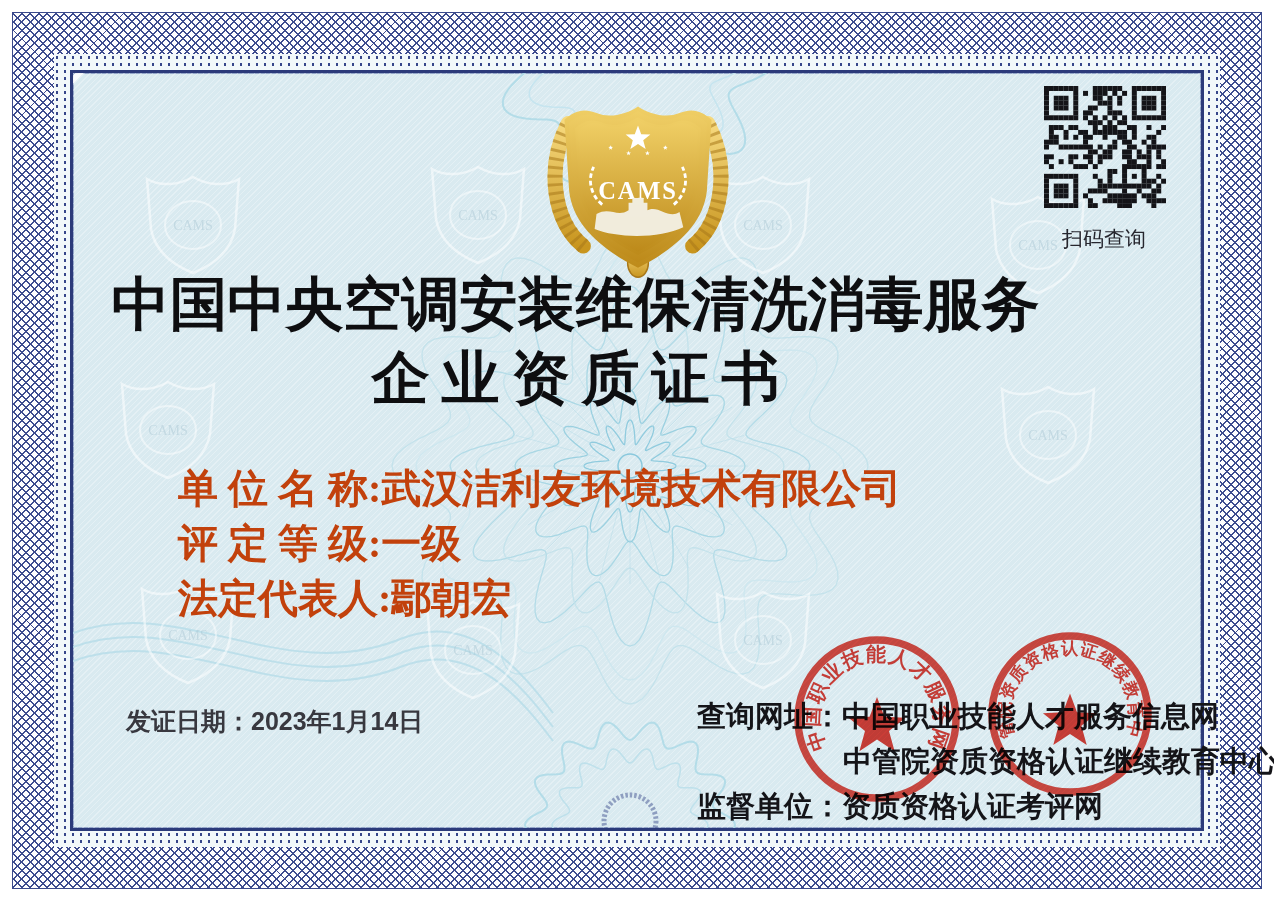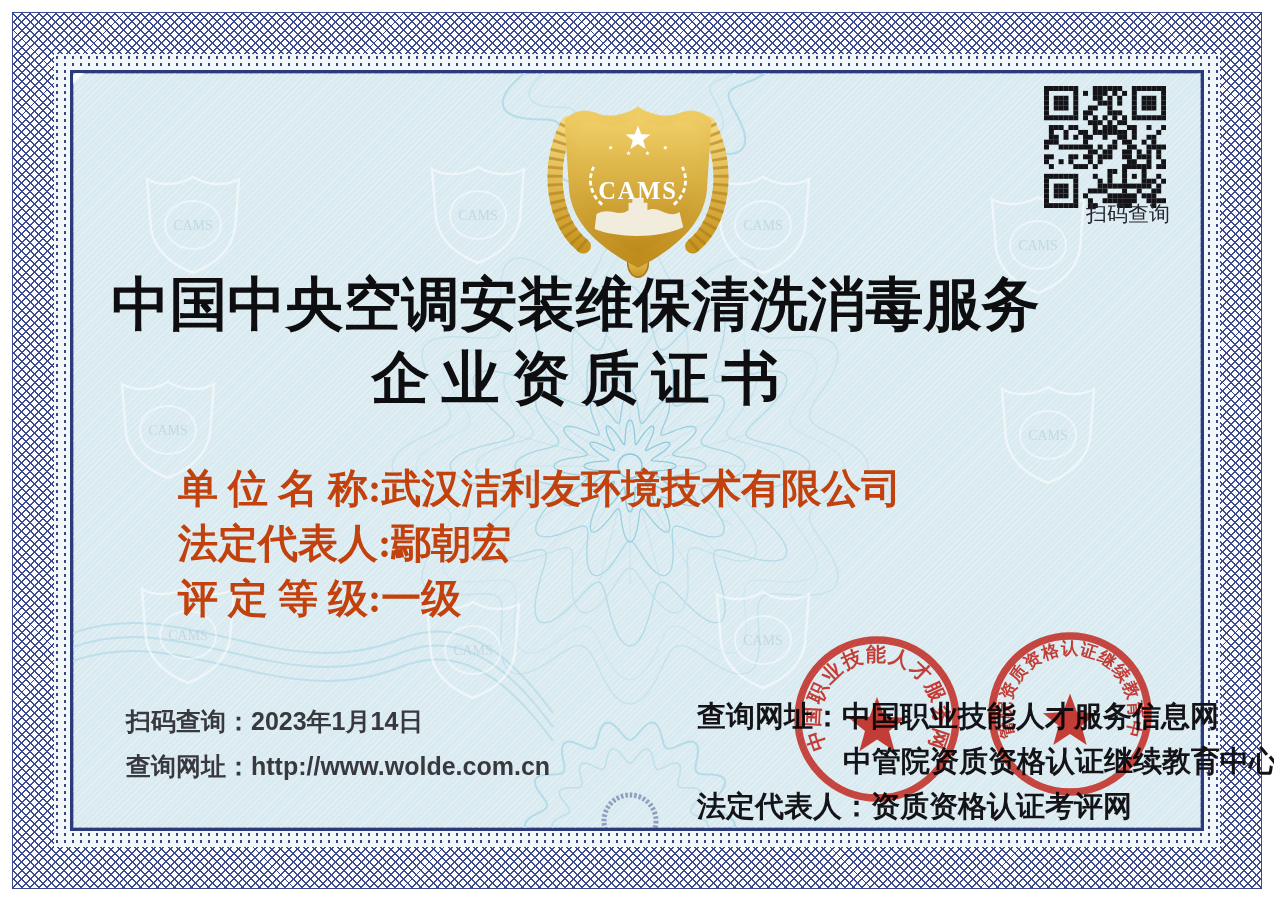"扫码查询" .qr-caption { text-align: right -> center; top: 200px -> 225px }
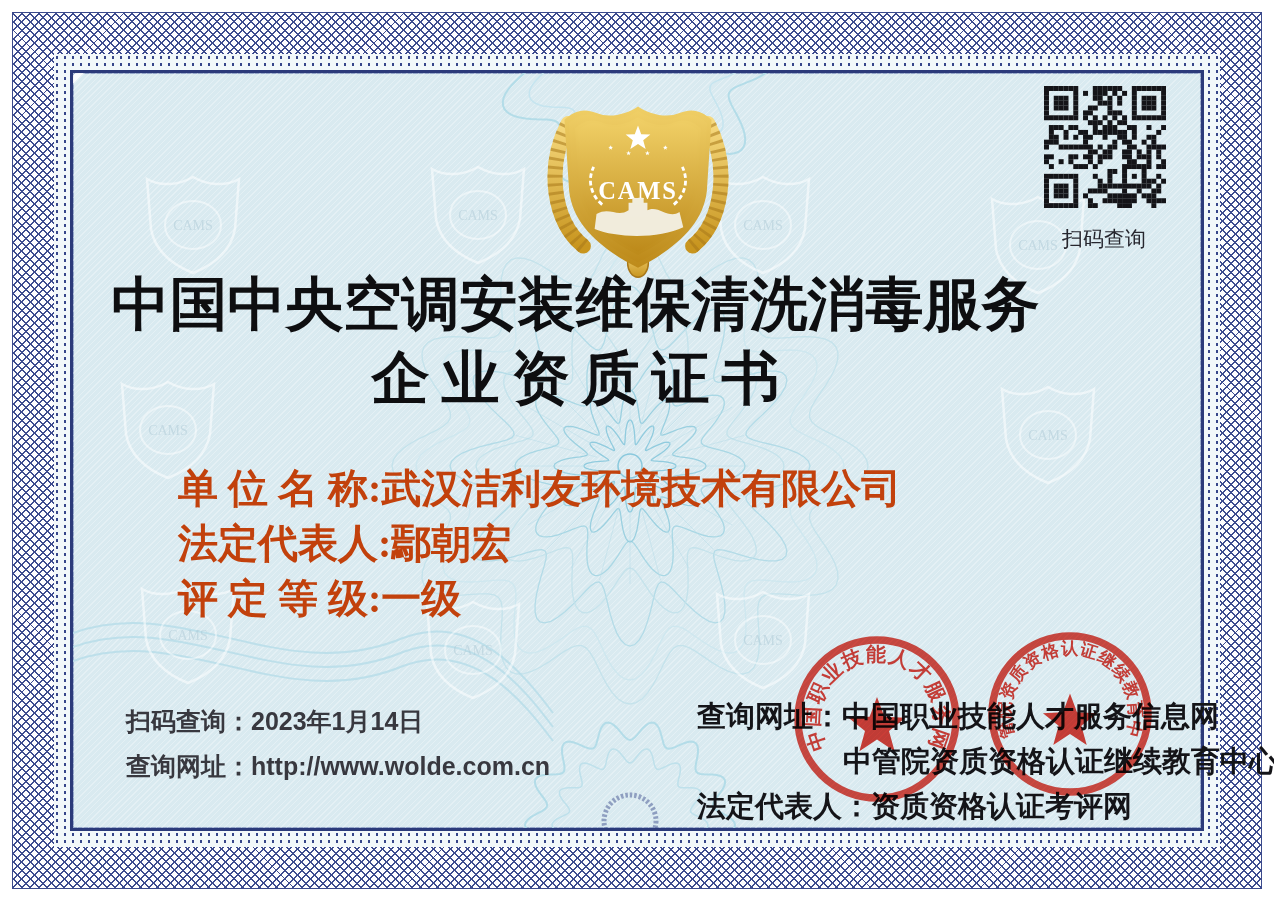"法定代表人:鄢朝宏" div.row { order: before "评 定 等 级:一级" -> after "评 定 等 级:一级" }
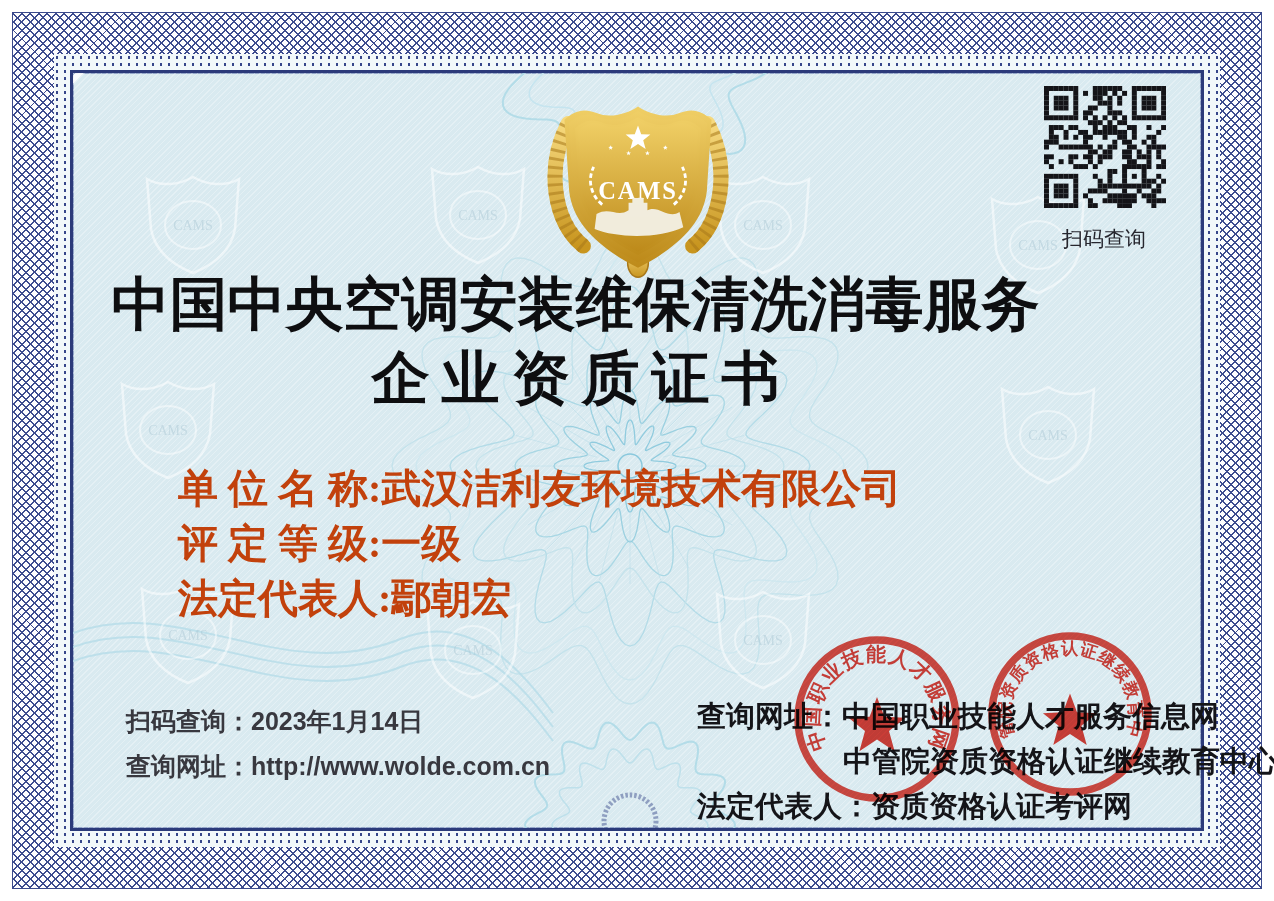"扫码查询：" span { text: 扫码查询 -> 发证日期 }
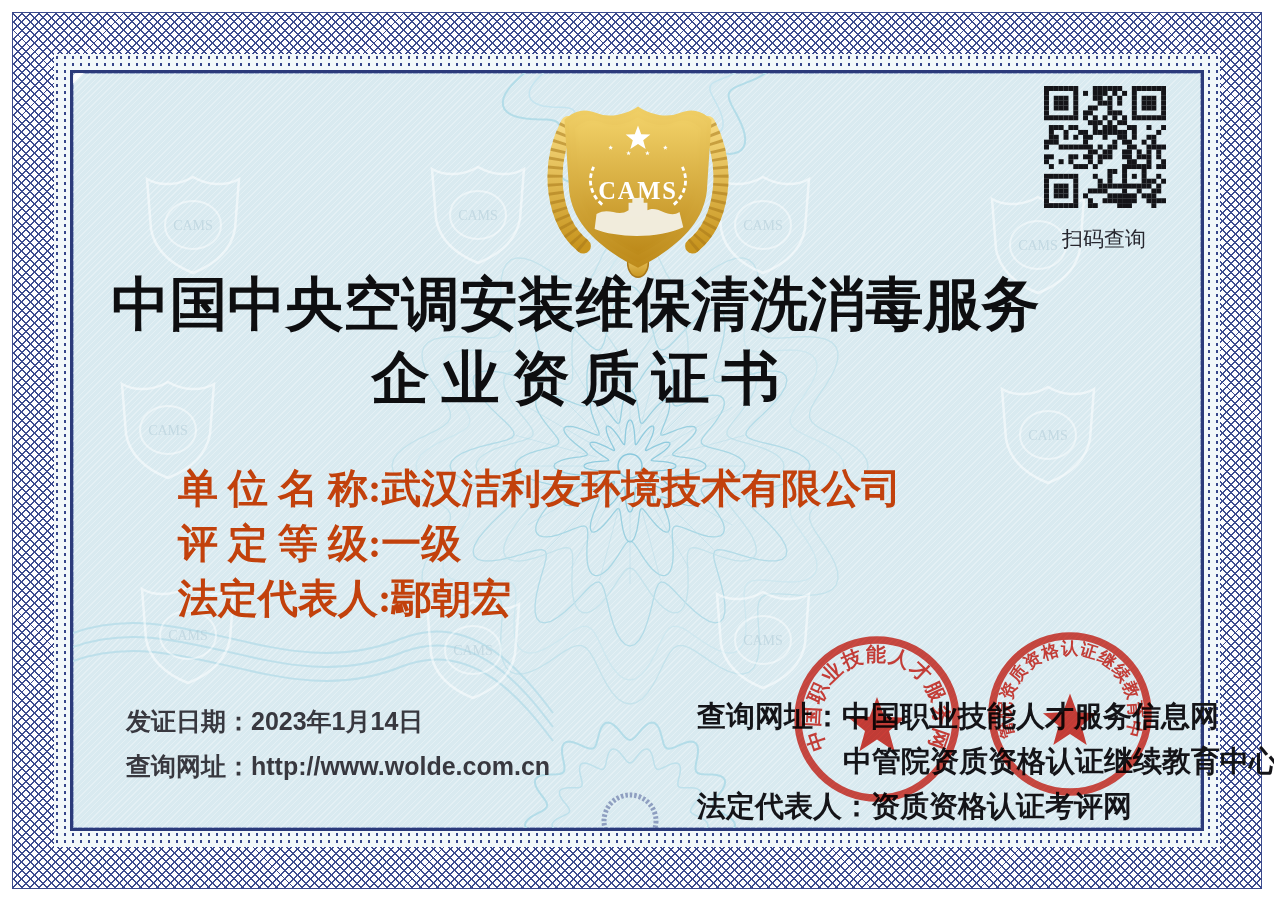"查询网址：http://www.wolde.com.cn" div.row { html: <div><span>查询网址：</span><span>http://www.wolde.com.cn</span></div> -> none }
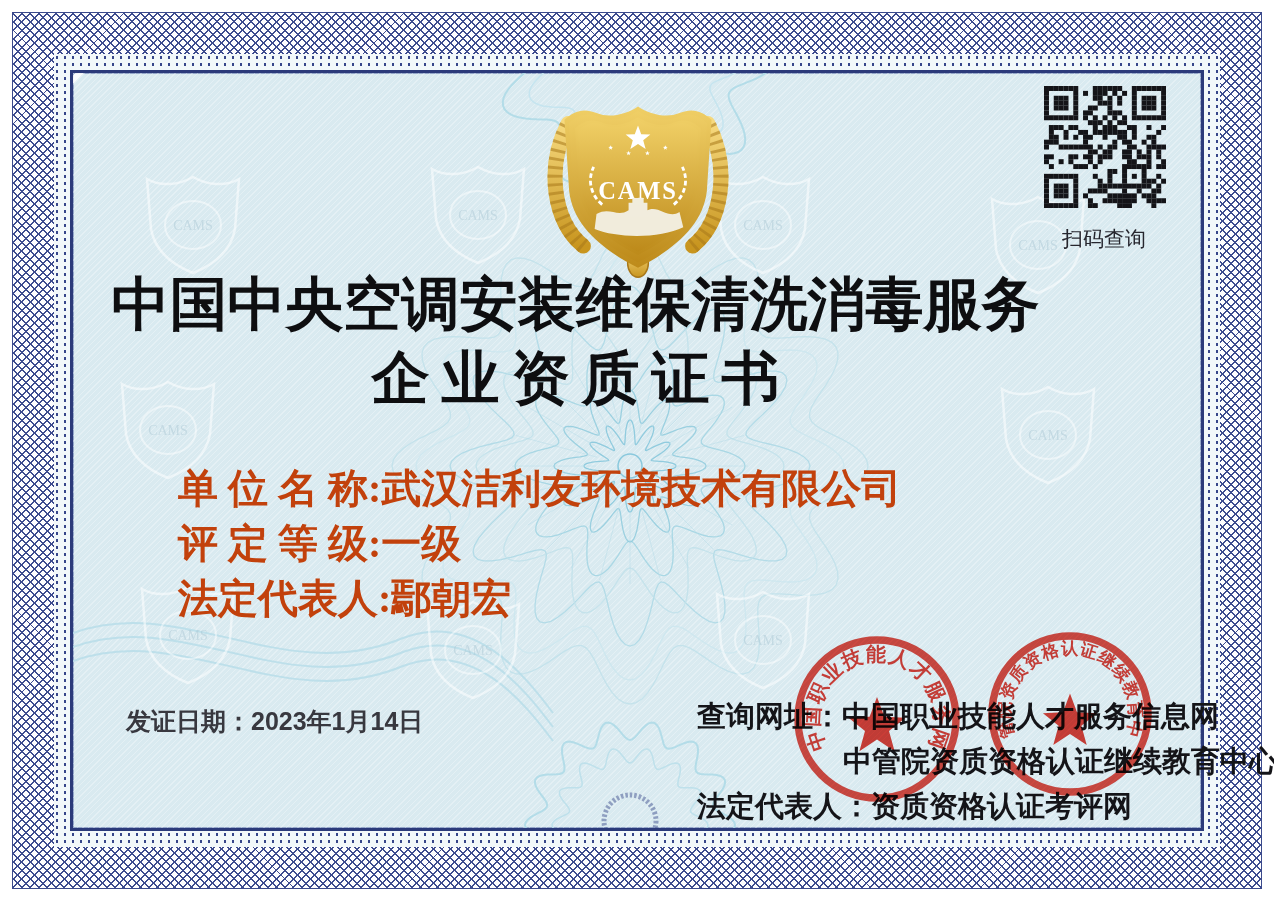"法定代表人：" span { text: 法定代表人 -> 监督单位 }
